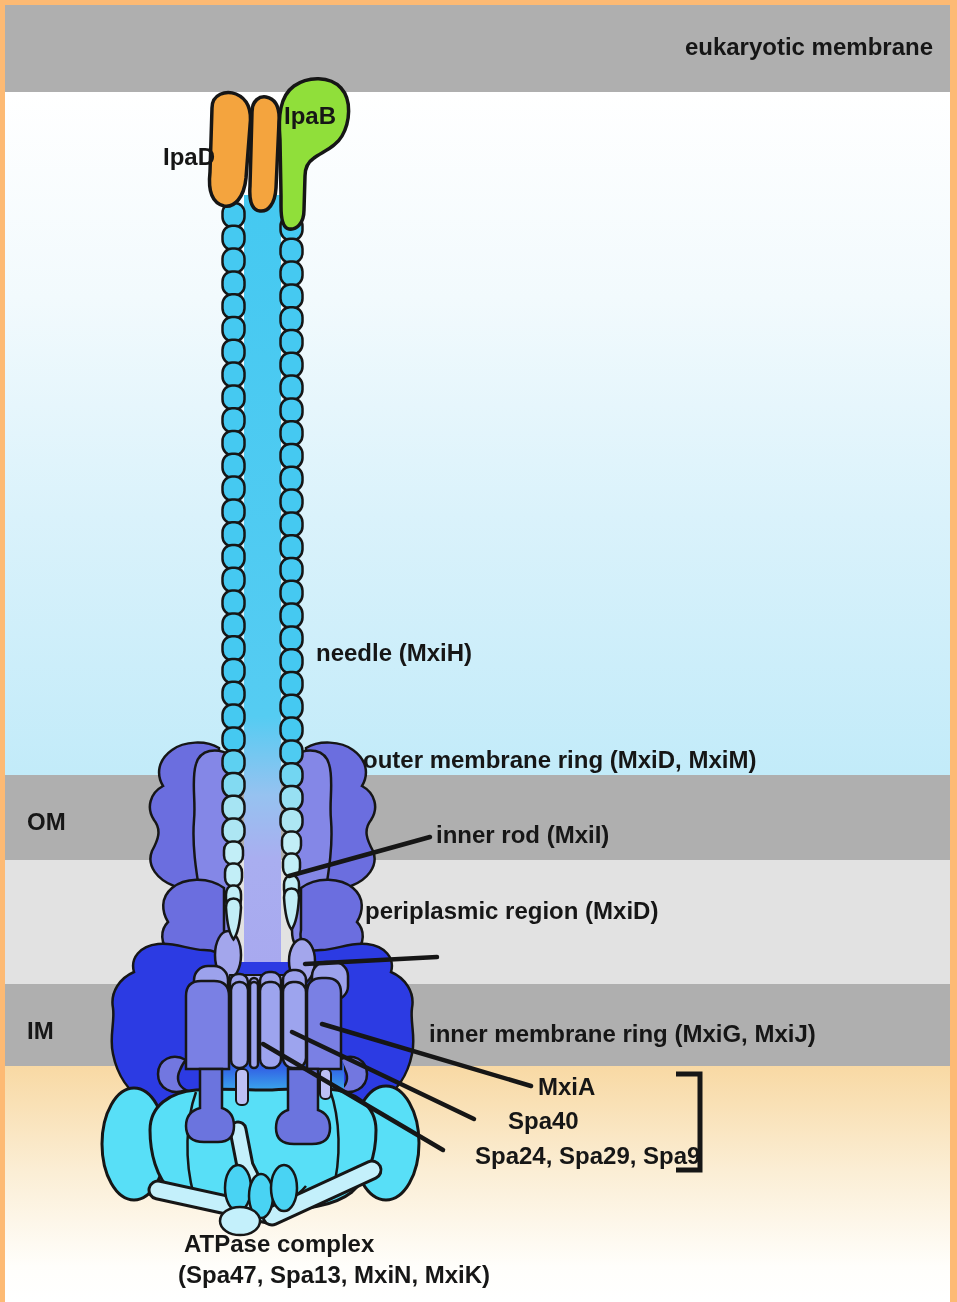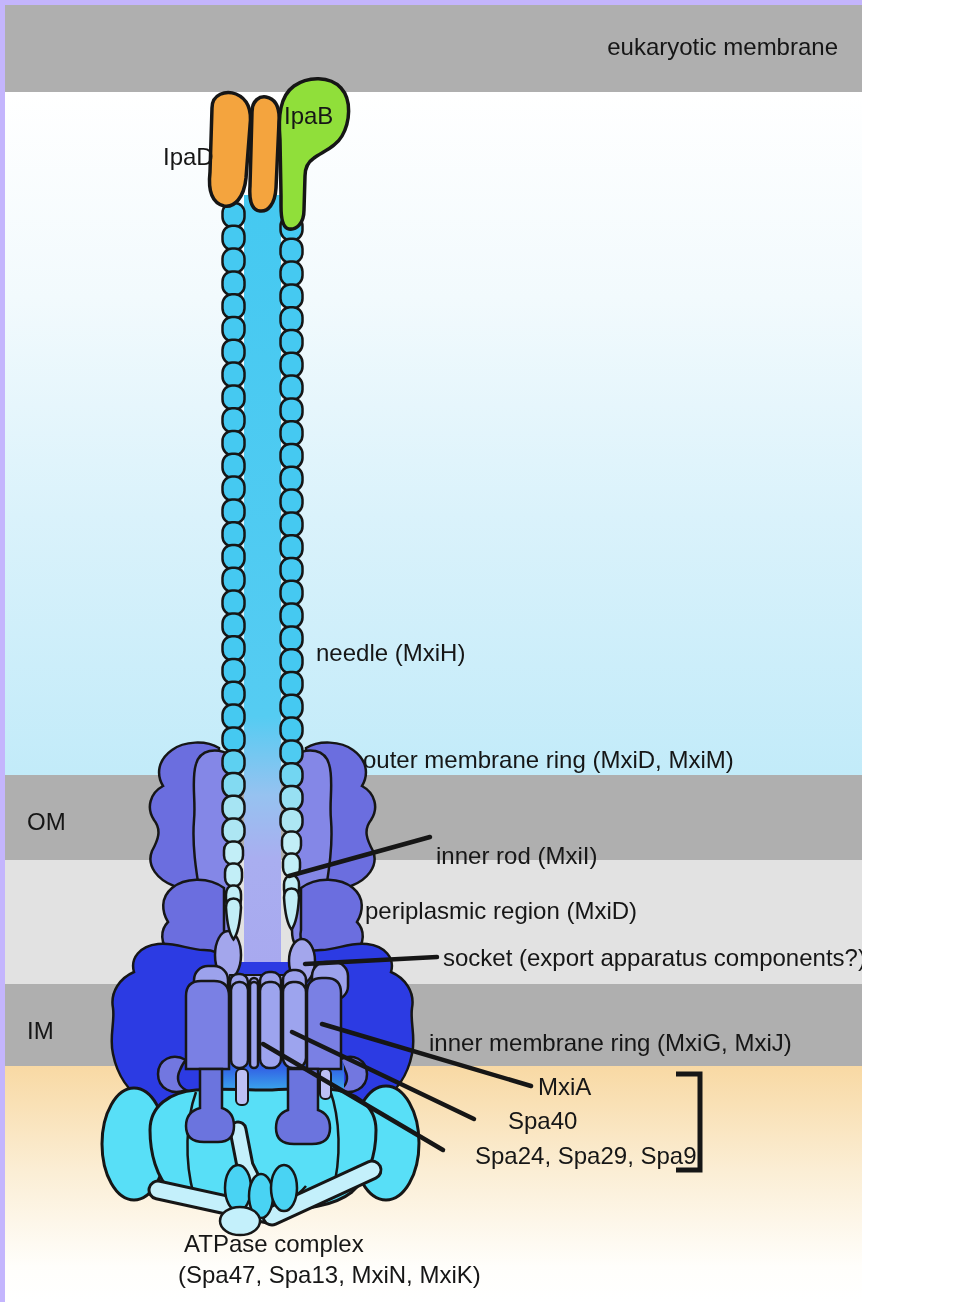"eukaryotic membrane" #canvas { background: #c4b5fd -> #fdba74; font-weight: none -> bold; width: 862px -> 957px }
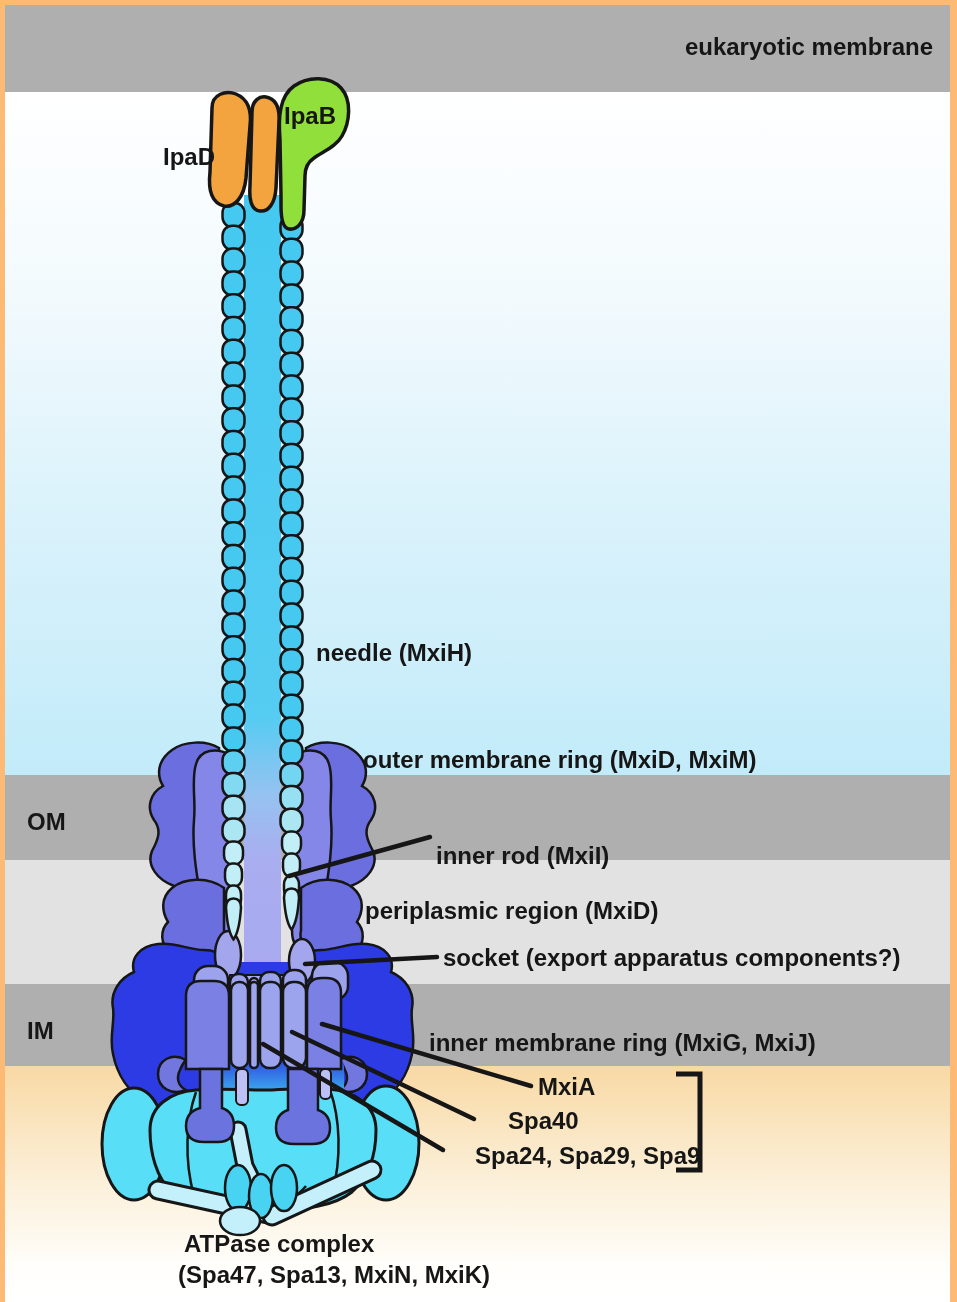"inner rod (MxiI)" div.lbl { margin-top: 21px -> none }
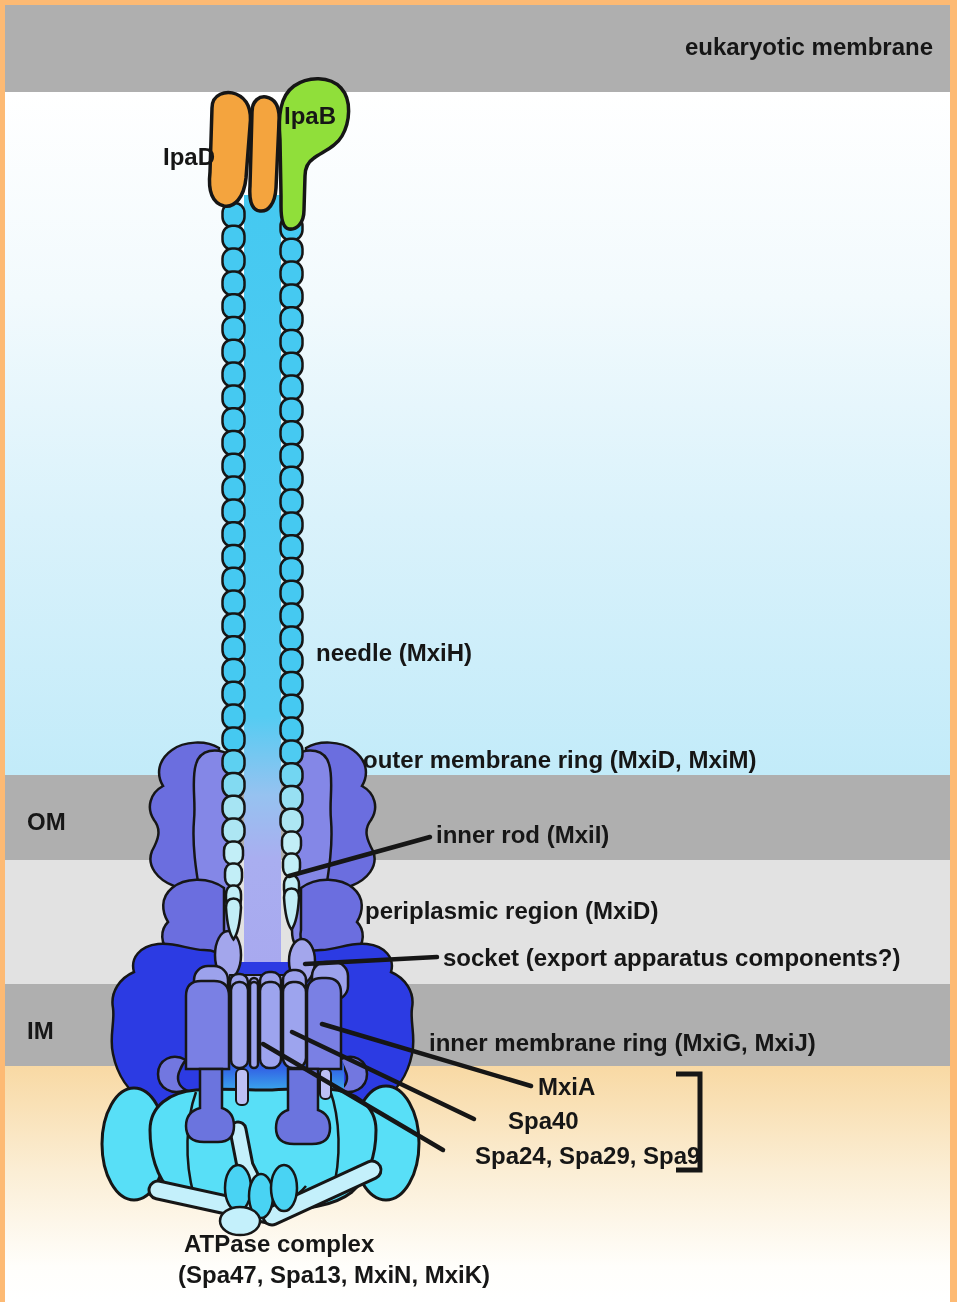"socket (export apparatus components?)" div.lbl { html: <div>socket (export apparatus components?)</div> -> none }
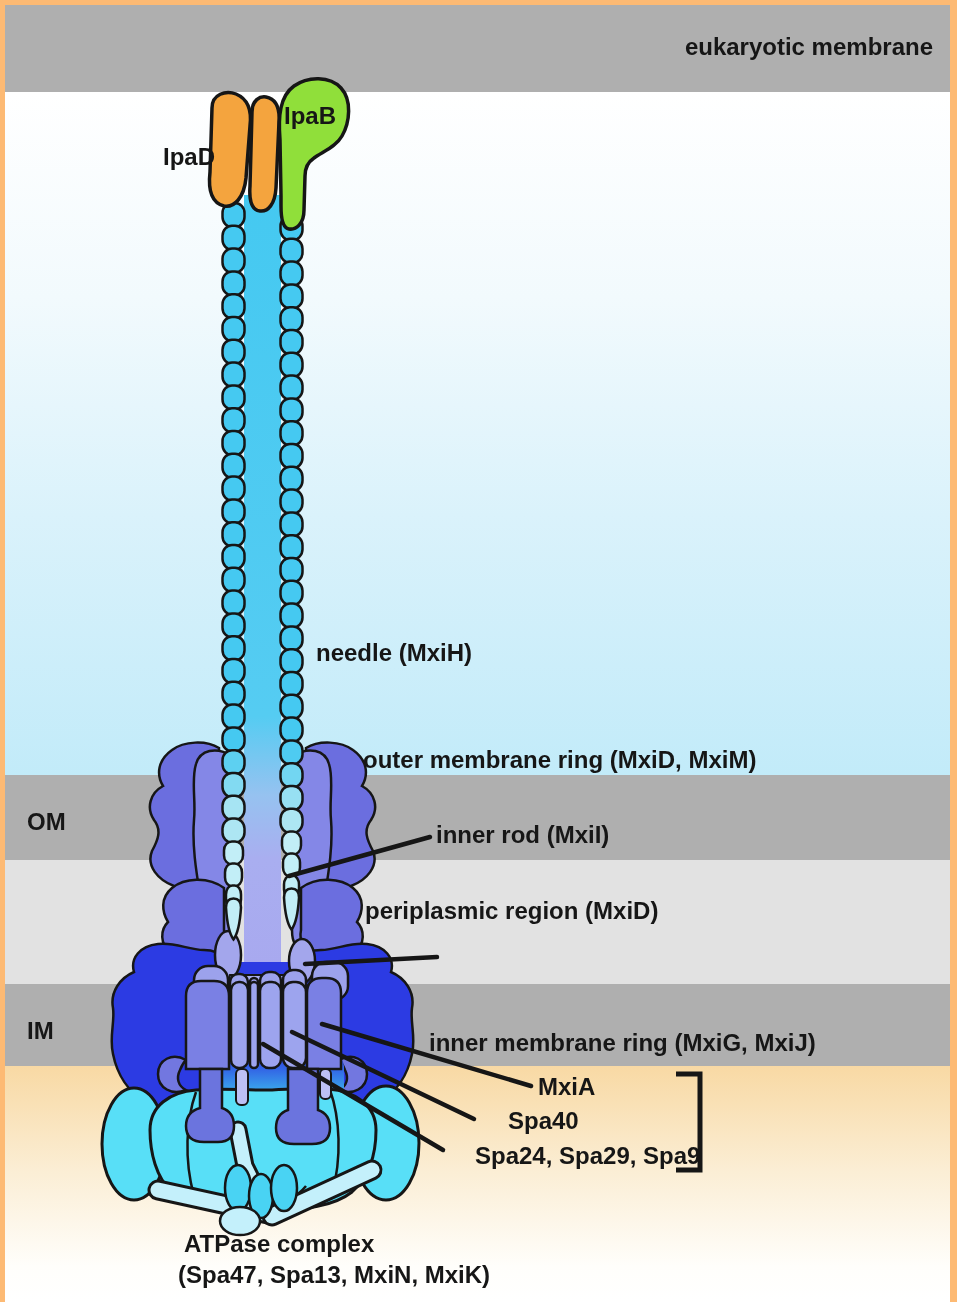"inner membrane ring (MxiG, MxiJ)" div.lbl { margin-top: 9px -> none }
